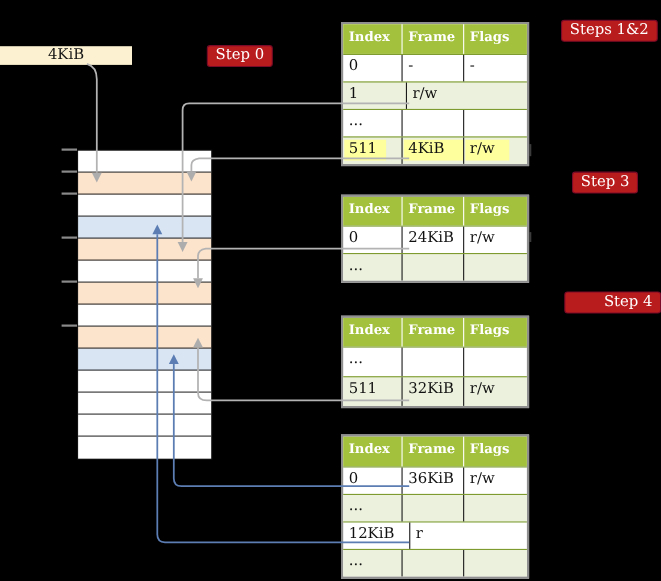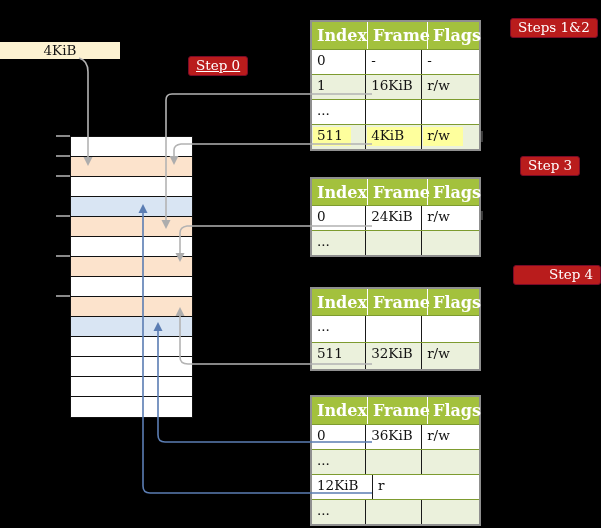"Index" .hcell { font-size: 16px -> 12px }
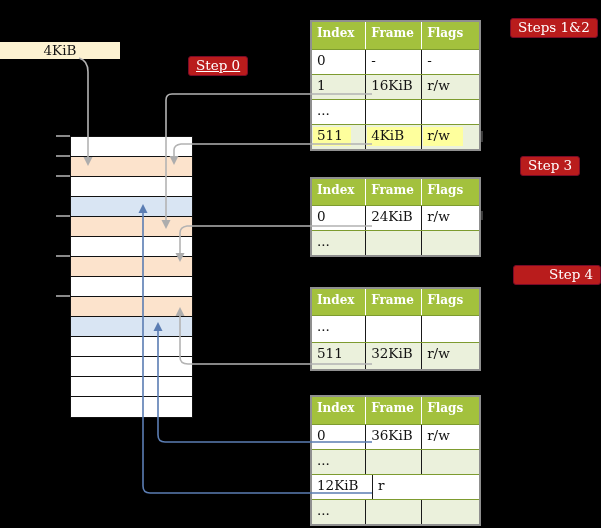"Step 0" .step0 { text-decoration: underline -> none; top: 56px -> 41px }
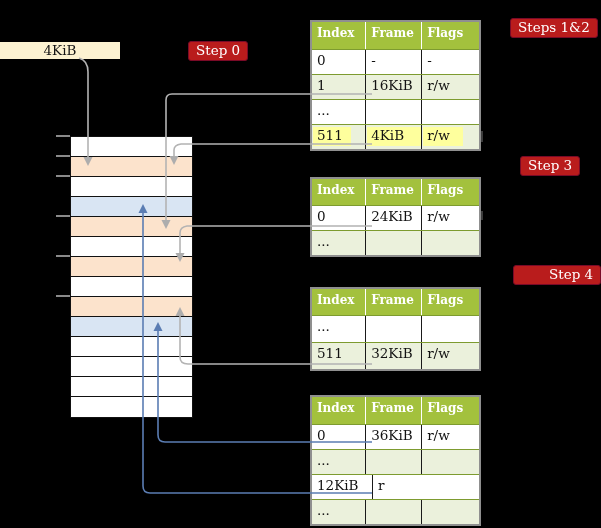"16KiB" div.bcell { html: <div>16KiB</div> -> none }
